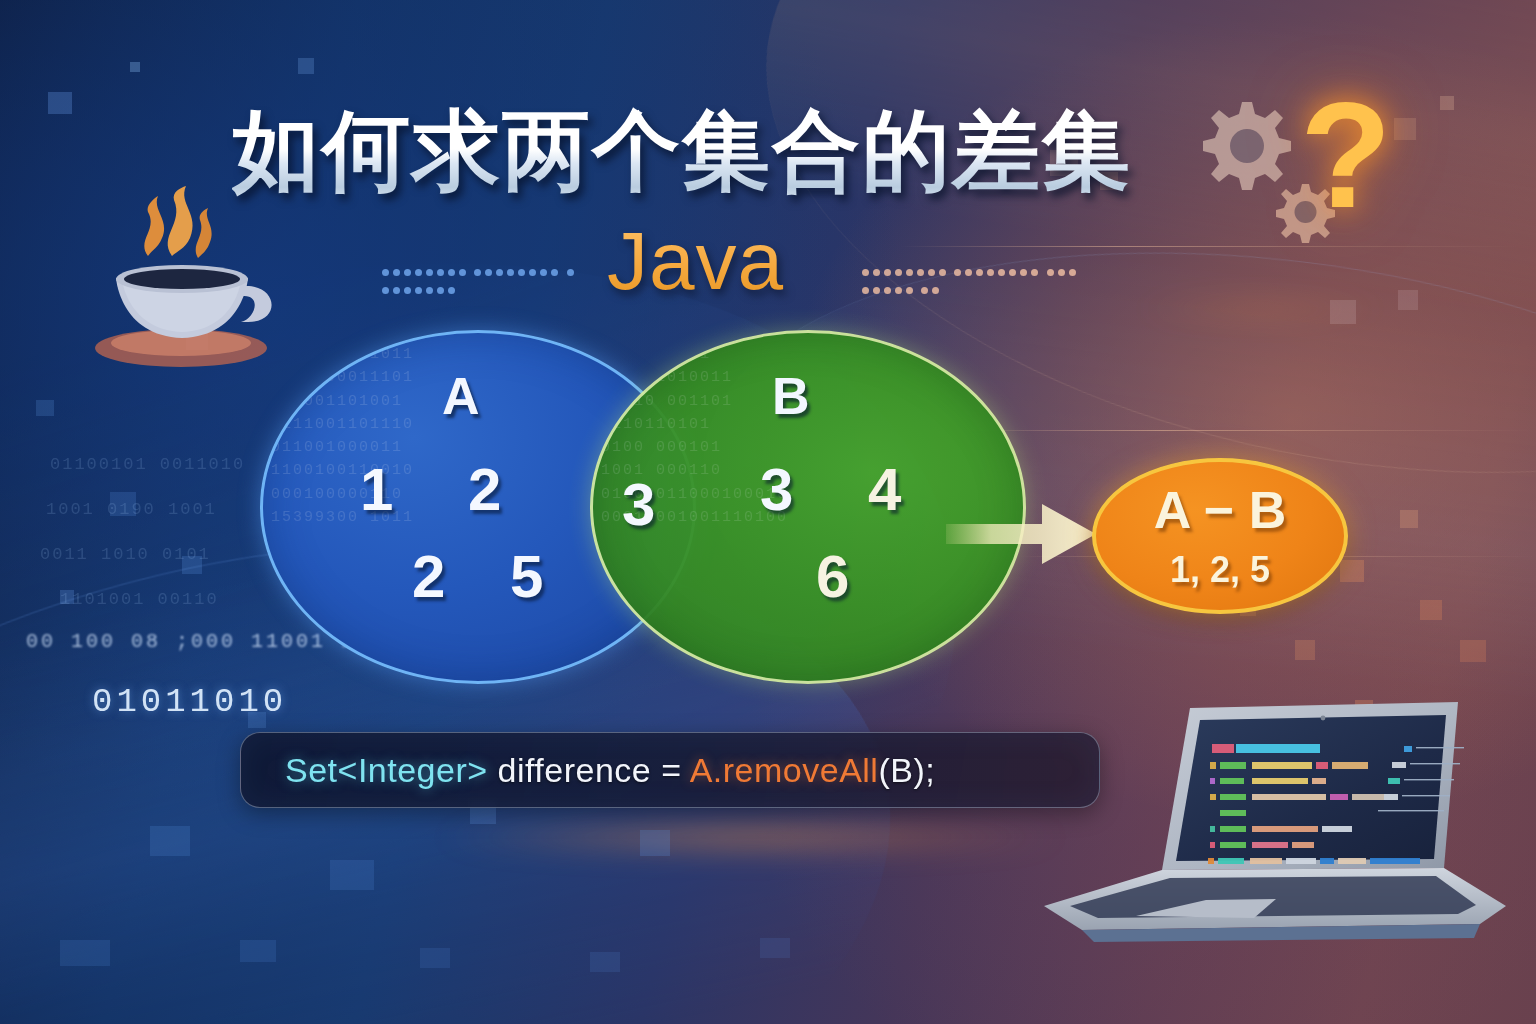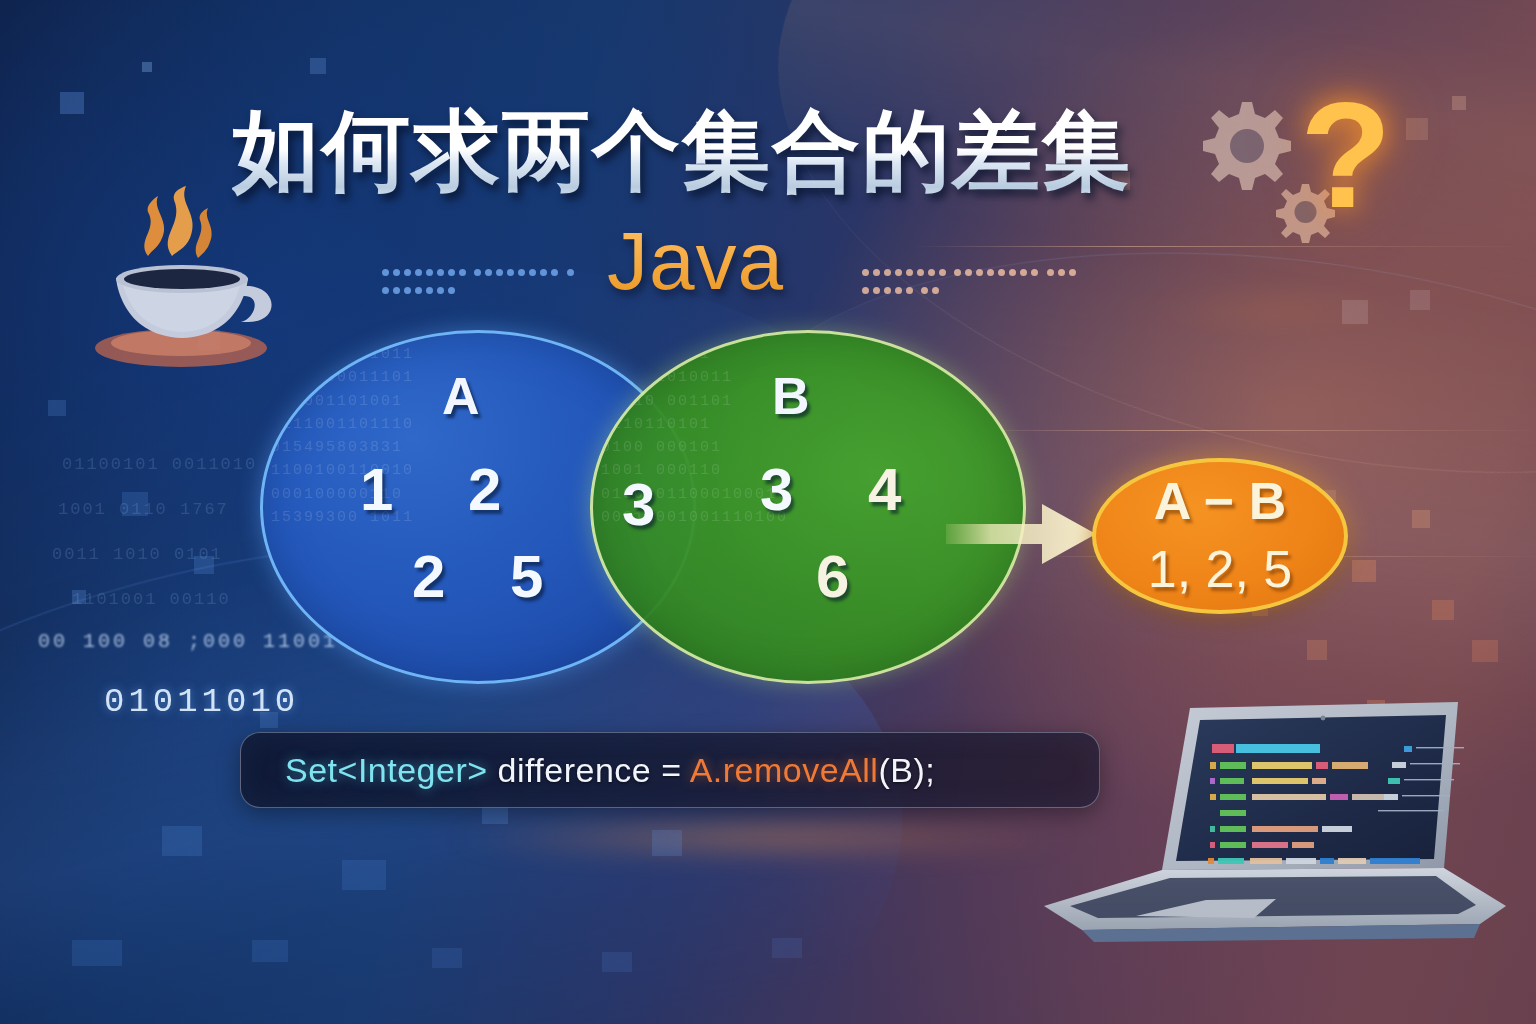"015495803831" div { text: 015495803831 -> 011001000011 }
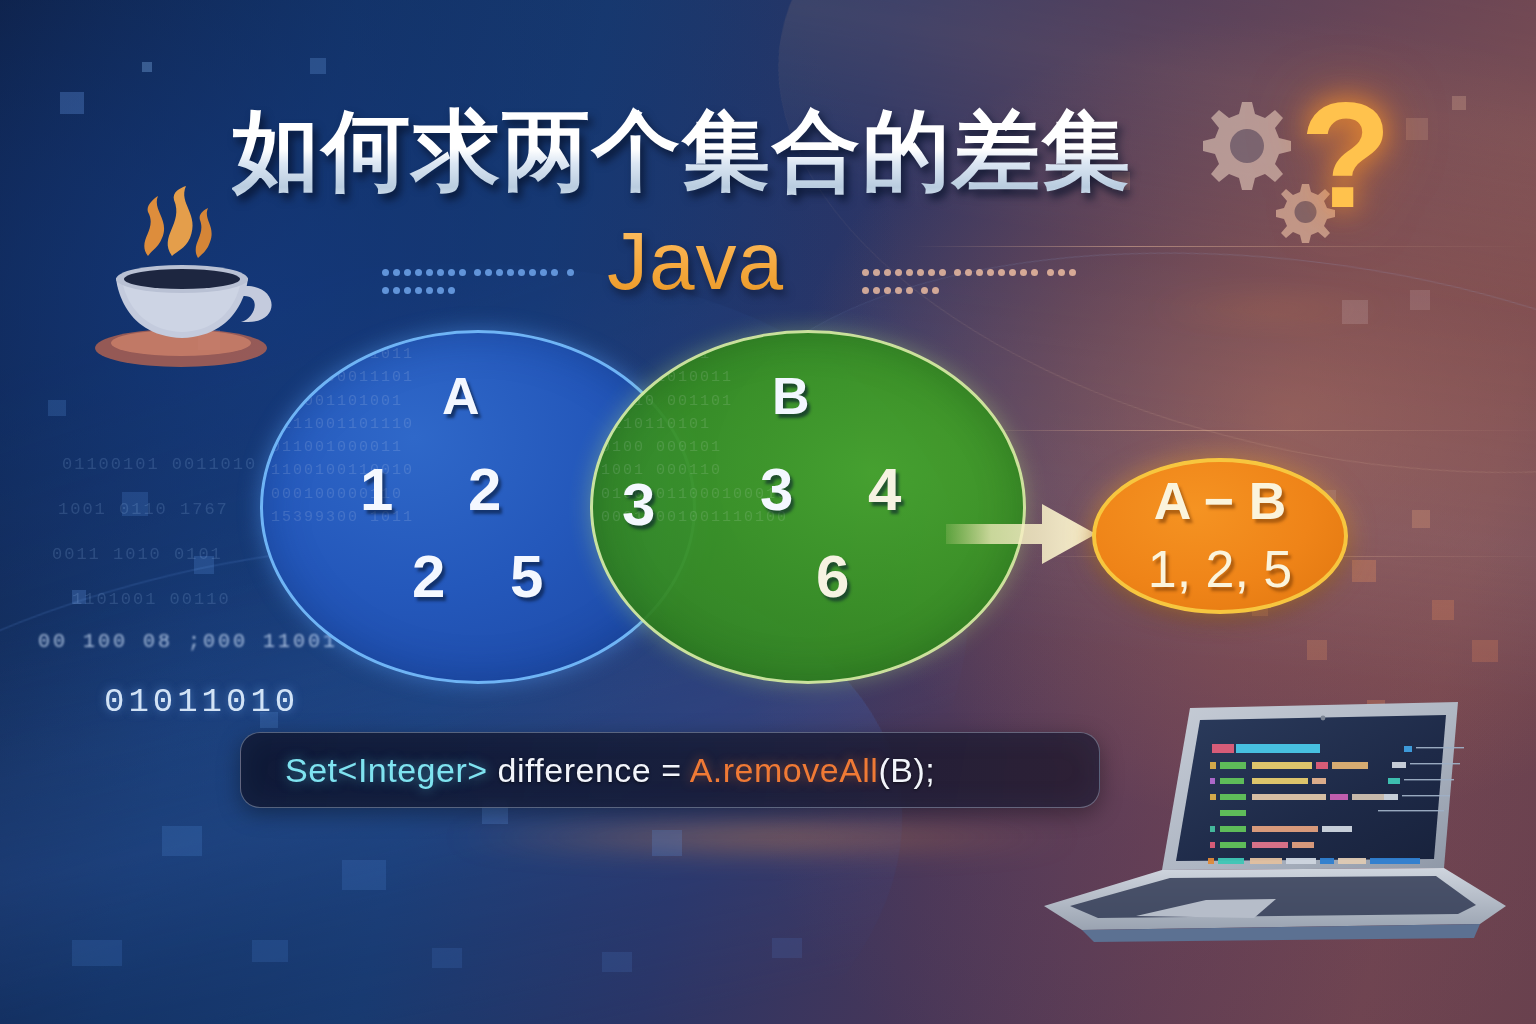"01100101 0011010" .bg-layer { margin-left: 12px -> none }
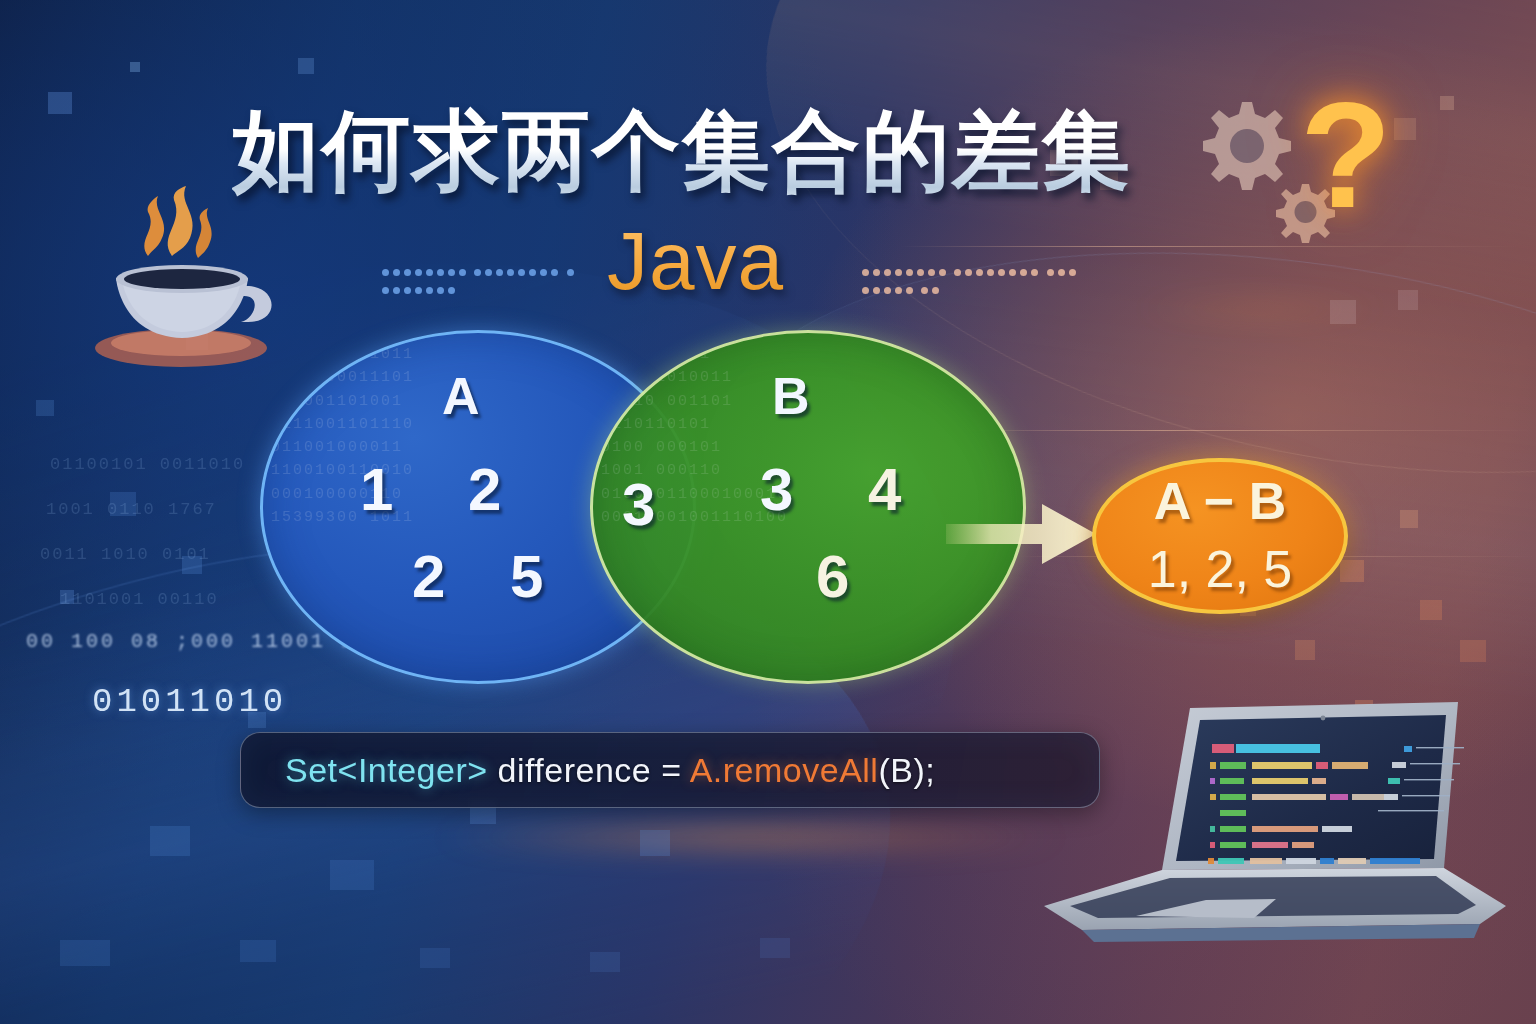"1001 0110 1767" div.binary-faint { text: 0110 1767 -> 0190 1001 }
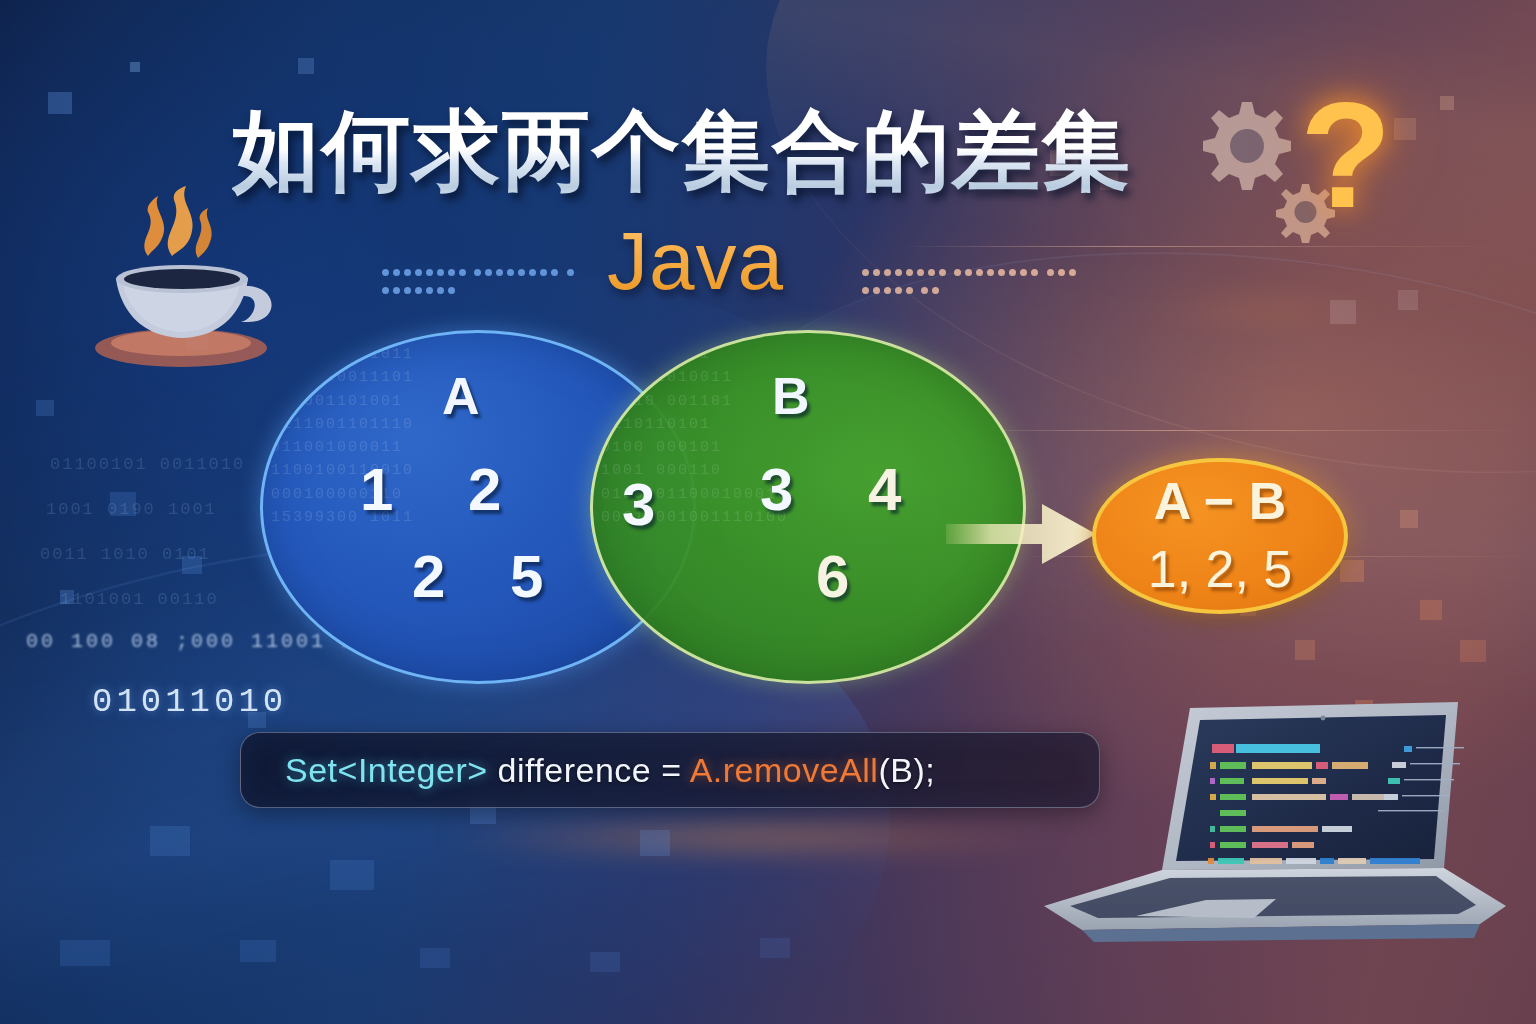"1, 2, 5" .result-items { font-size: 52px -> 36px; font-weight: normal -> bold }
